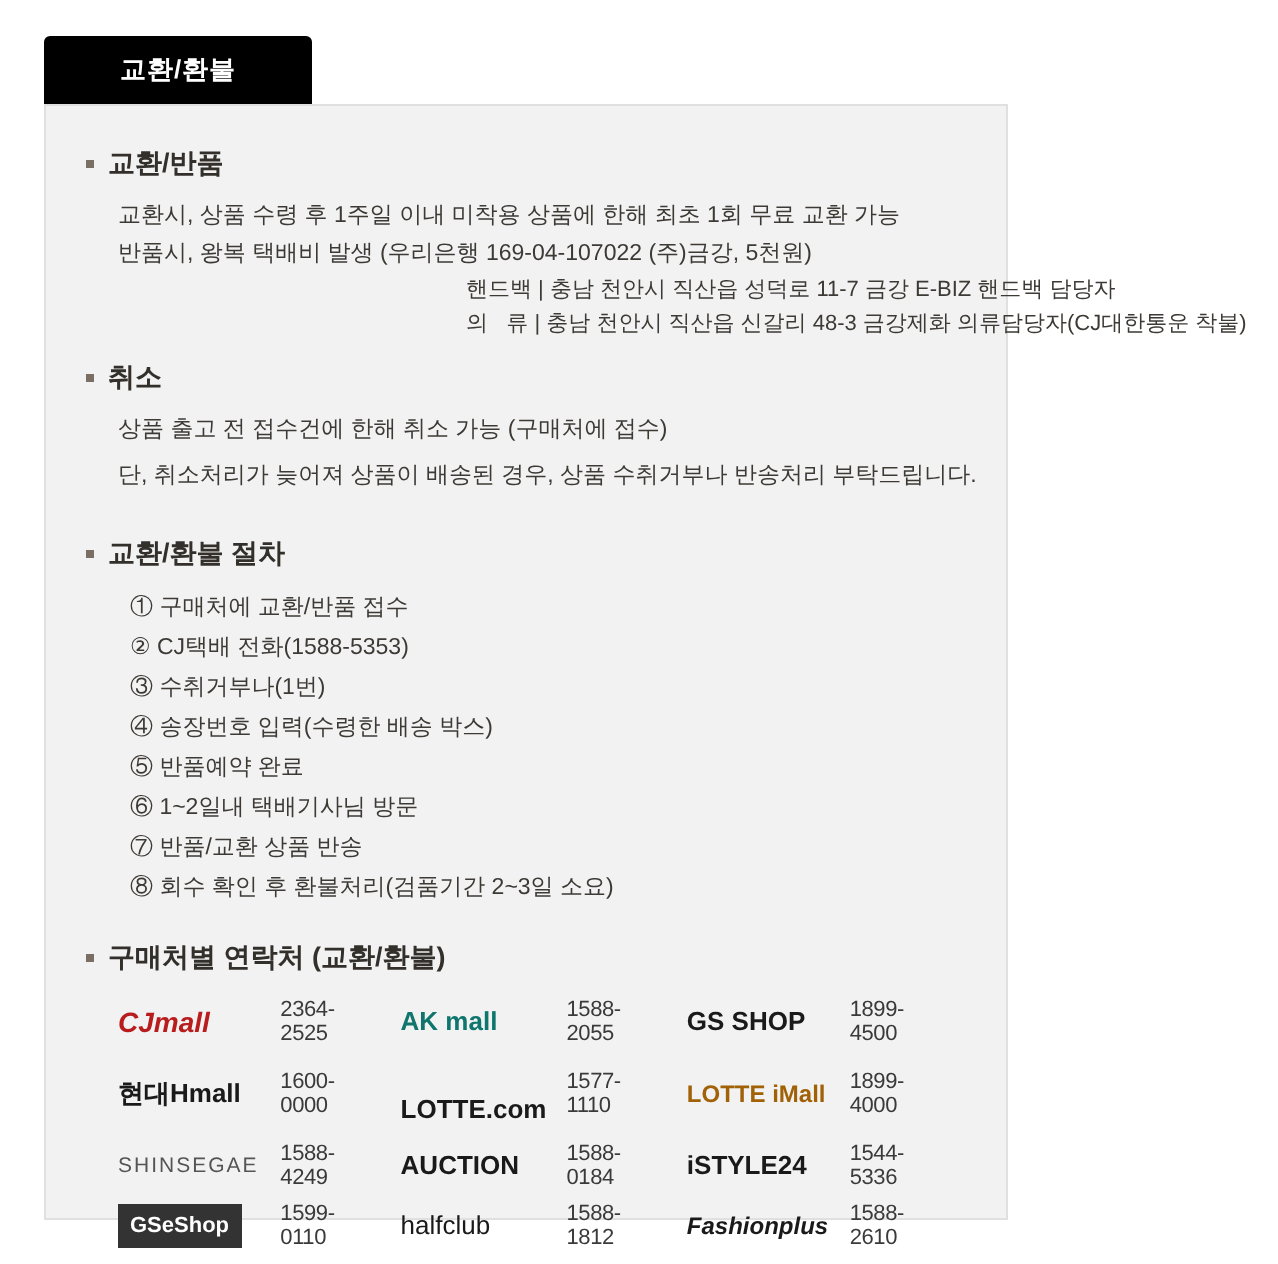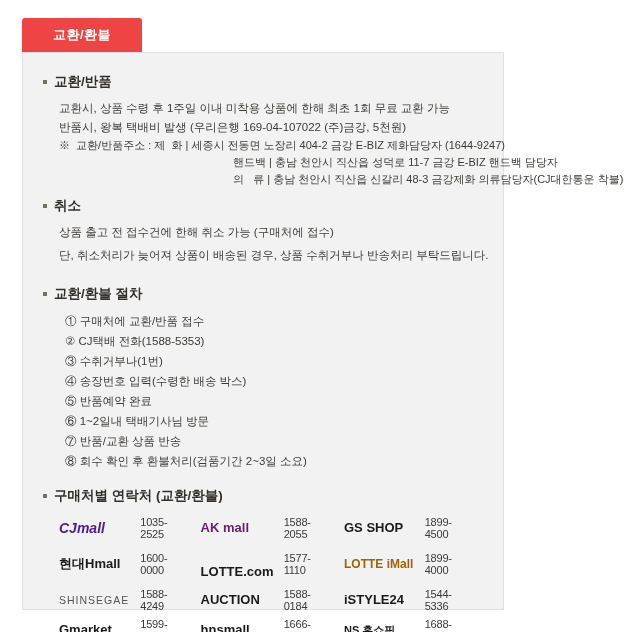"교환/환불" .tab-bar { background: #ef4444 -> #000000; width: 120px -> 134px }
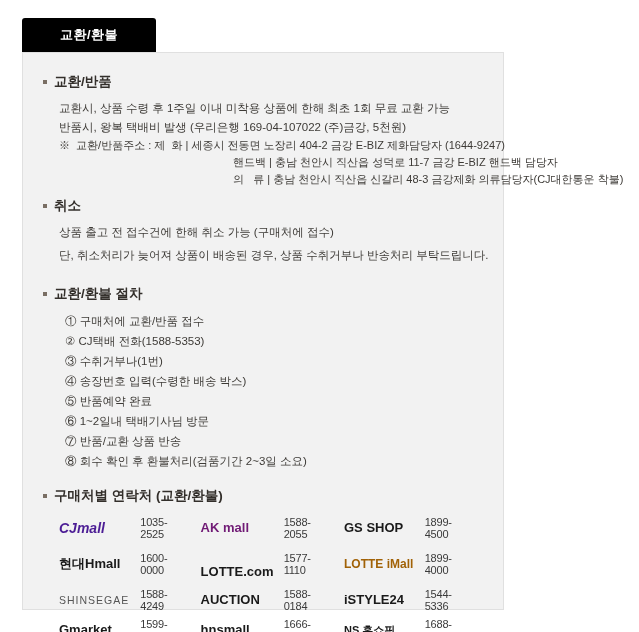"※ 교환/반품주소 : 제 화" span.ln { html: <span>※ 교환/반품주소 : 제 화 | 세종시 전동면 노장리 404-2 금강 E-BIZ 제화담당자 (1644-9247)</span> -> none }
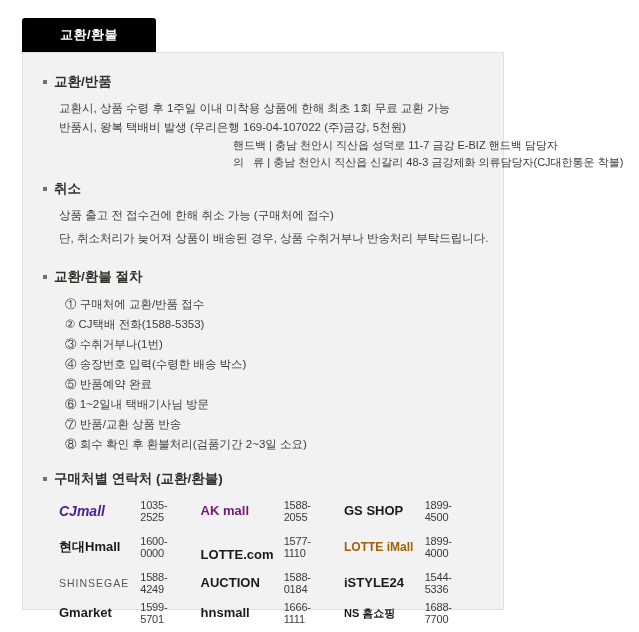"CJmall" span.logo-txt { color: #4c1d95 -> #b91c1c }
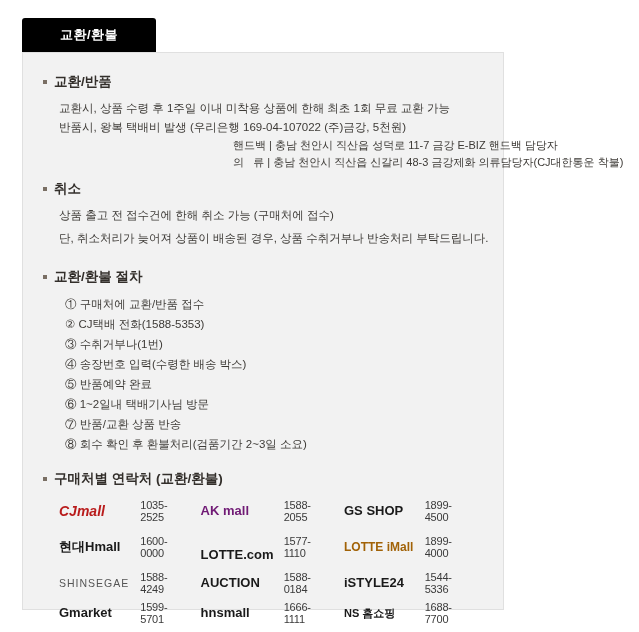"1035-2525" td.p-tel { text: 1035-2525 -> 2364-2525 }
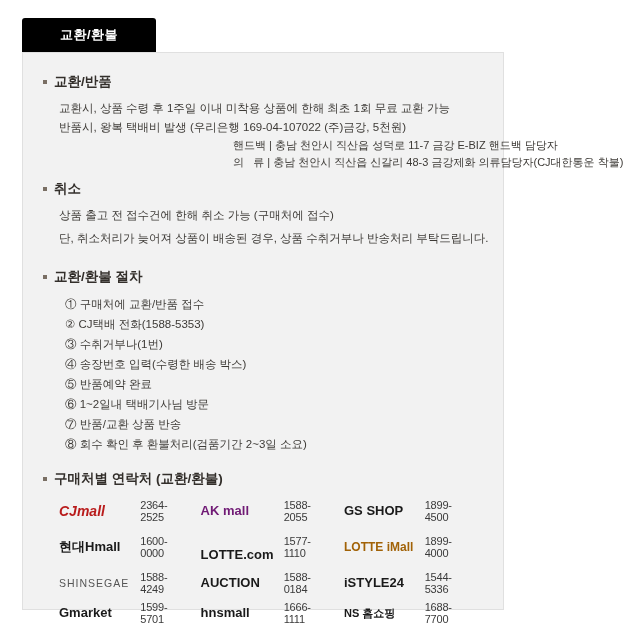"AK mall" span.logo-txt { color: #701a75 -> #0f766e }
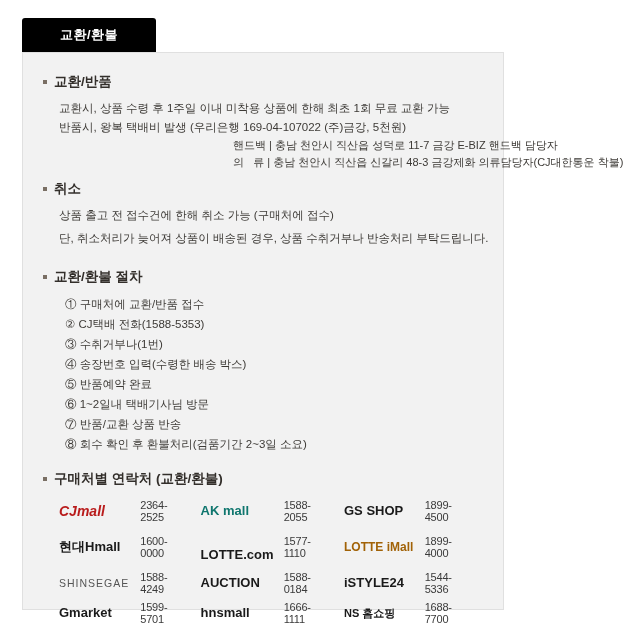"GSeShop" tr { html: none -> <tr> <td><span>GSeShop</span></td> <td>1599-0110</td> <td><span>halfclub</span></td> <td>1588-1812</td> <td><span>Fashionplus</span></td> <td>1588-2610</td> </tr> }
